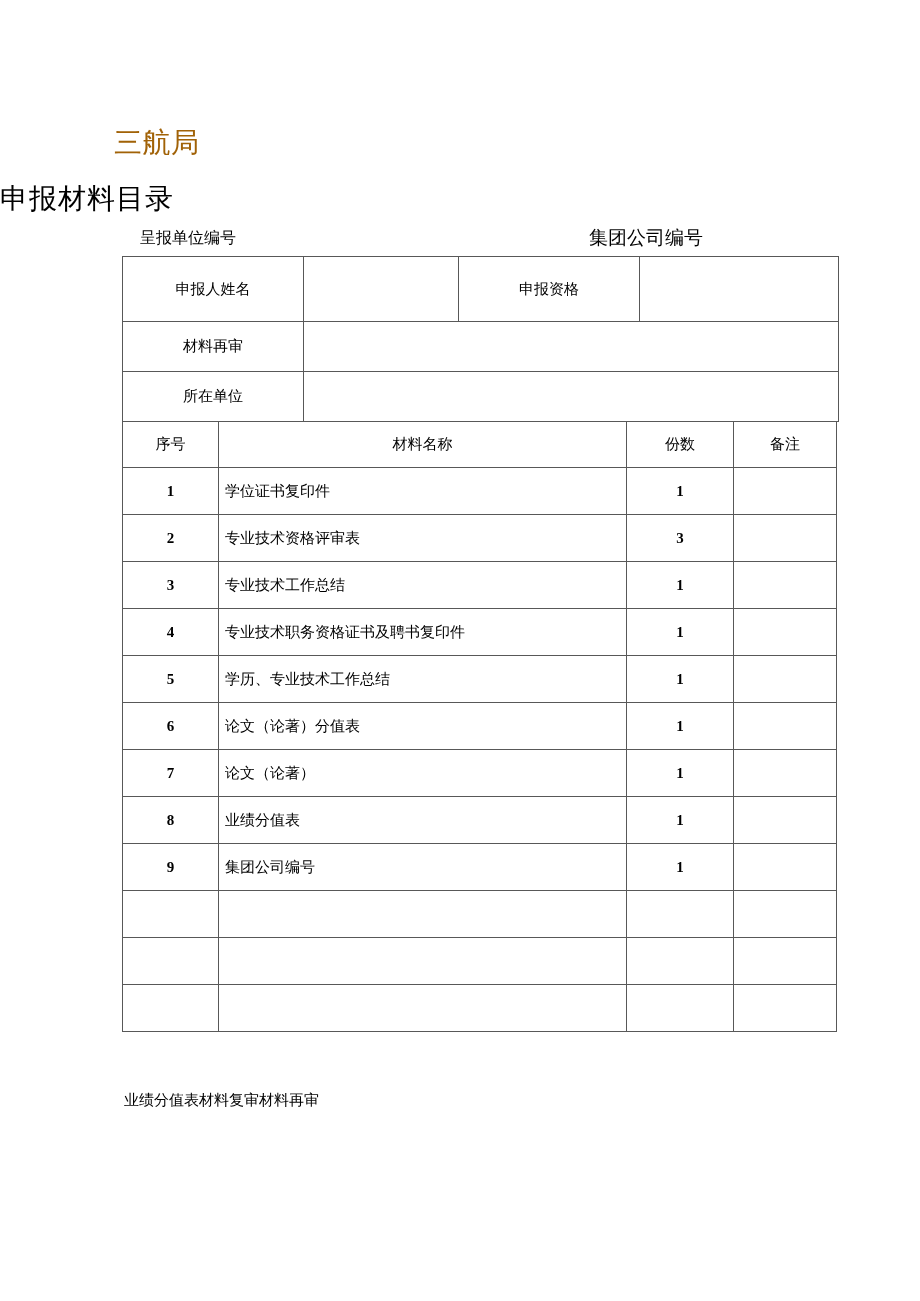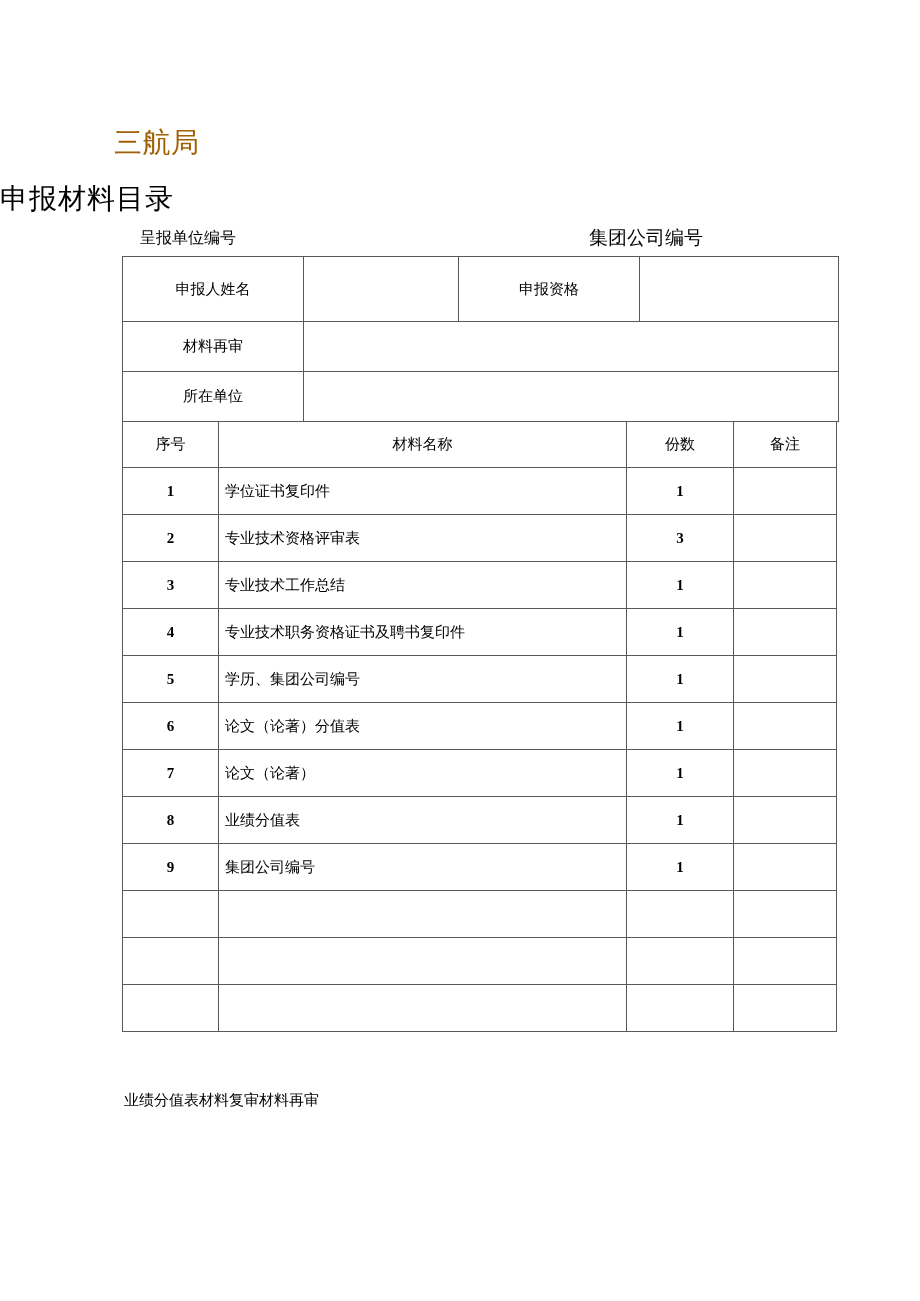"学历、集团公司编号" td.c-name { text: 集团公司编号 -> 专业技术工作总结 }
